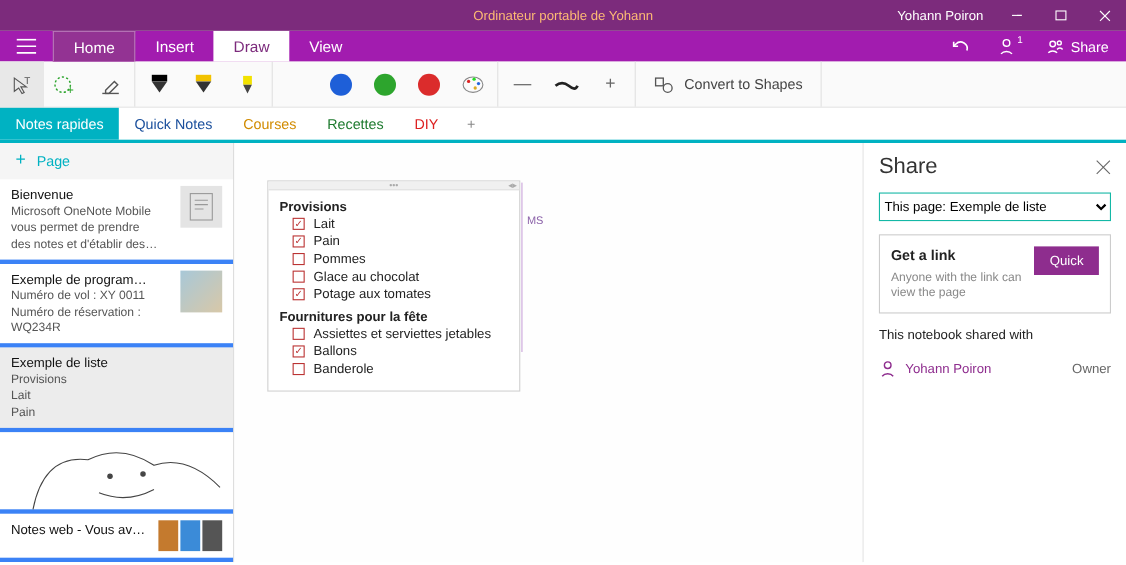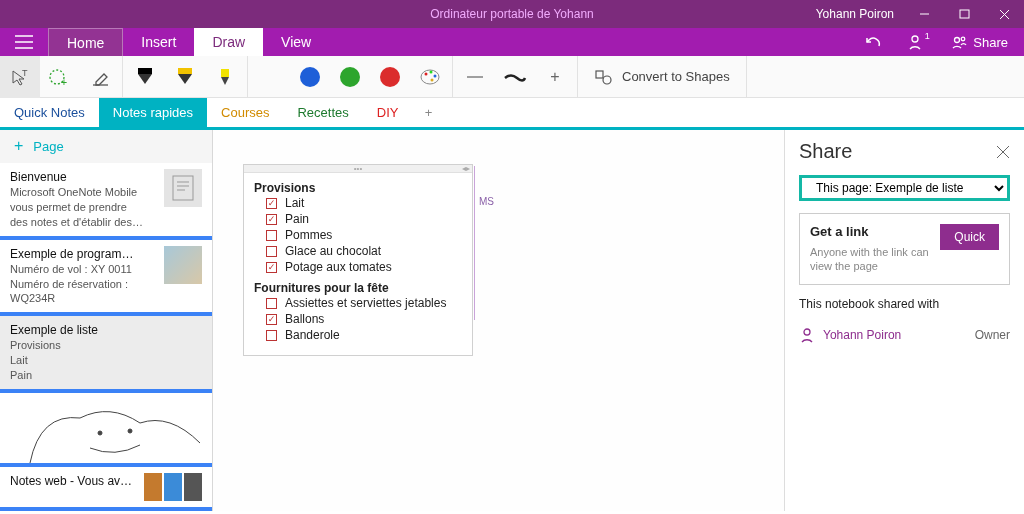"Ordinateur portable de Yohann" .titlebar .title { color: #f0abfc -> #fdba74 }
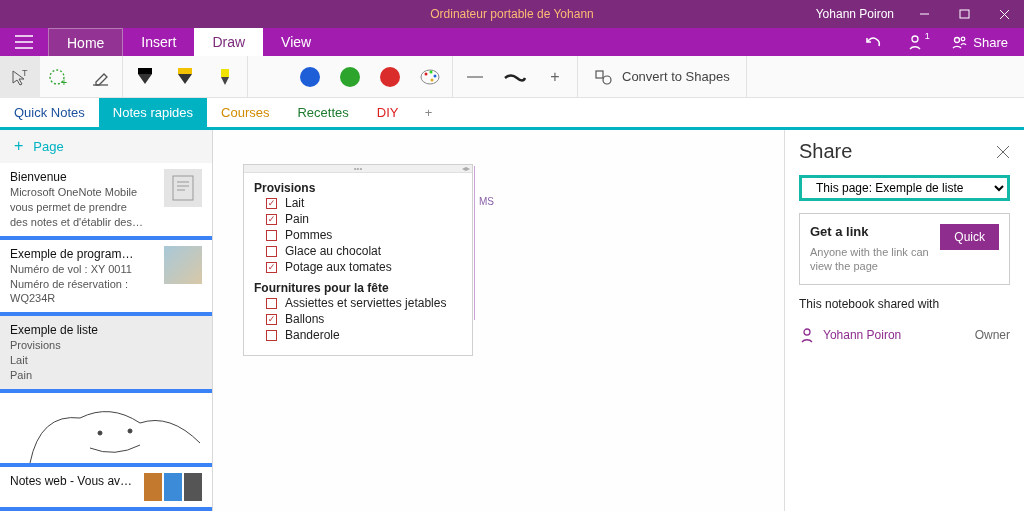"Quick Notes" div.section { order: before "Notes rapides" -> after "Notes rapides" }
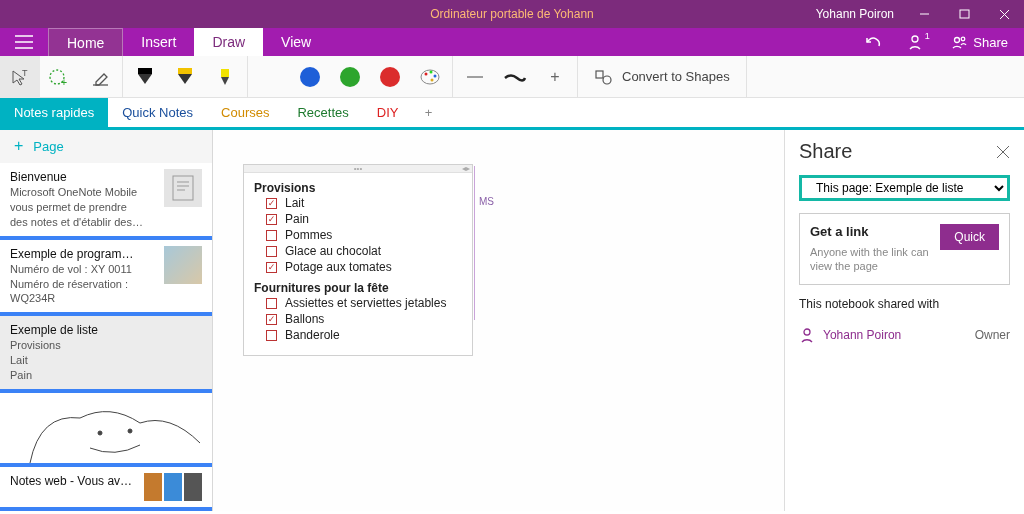"This page: Exemple de liste" .share-panel select { border: 3px solid #14b8a6 -> 1px solid #14b8a6; padding: 0 10px -> 0 0 }
